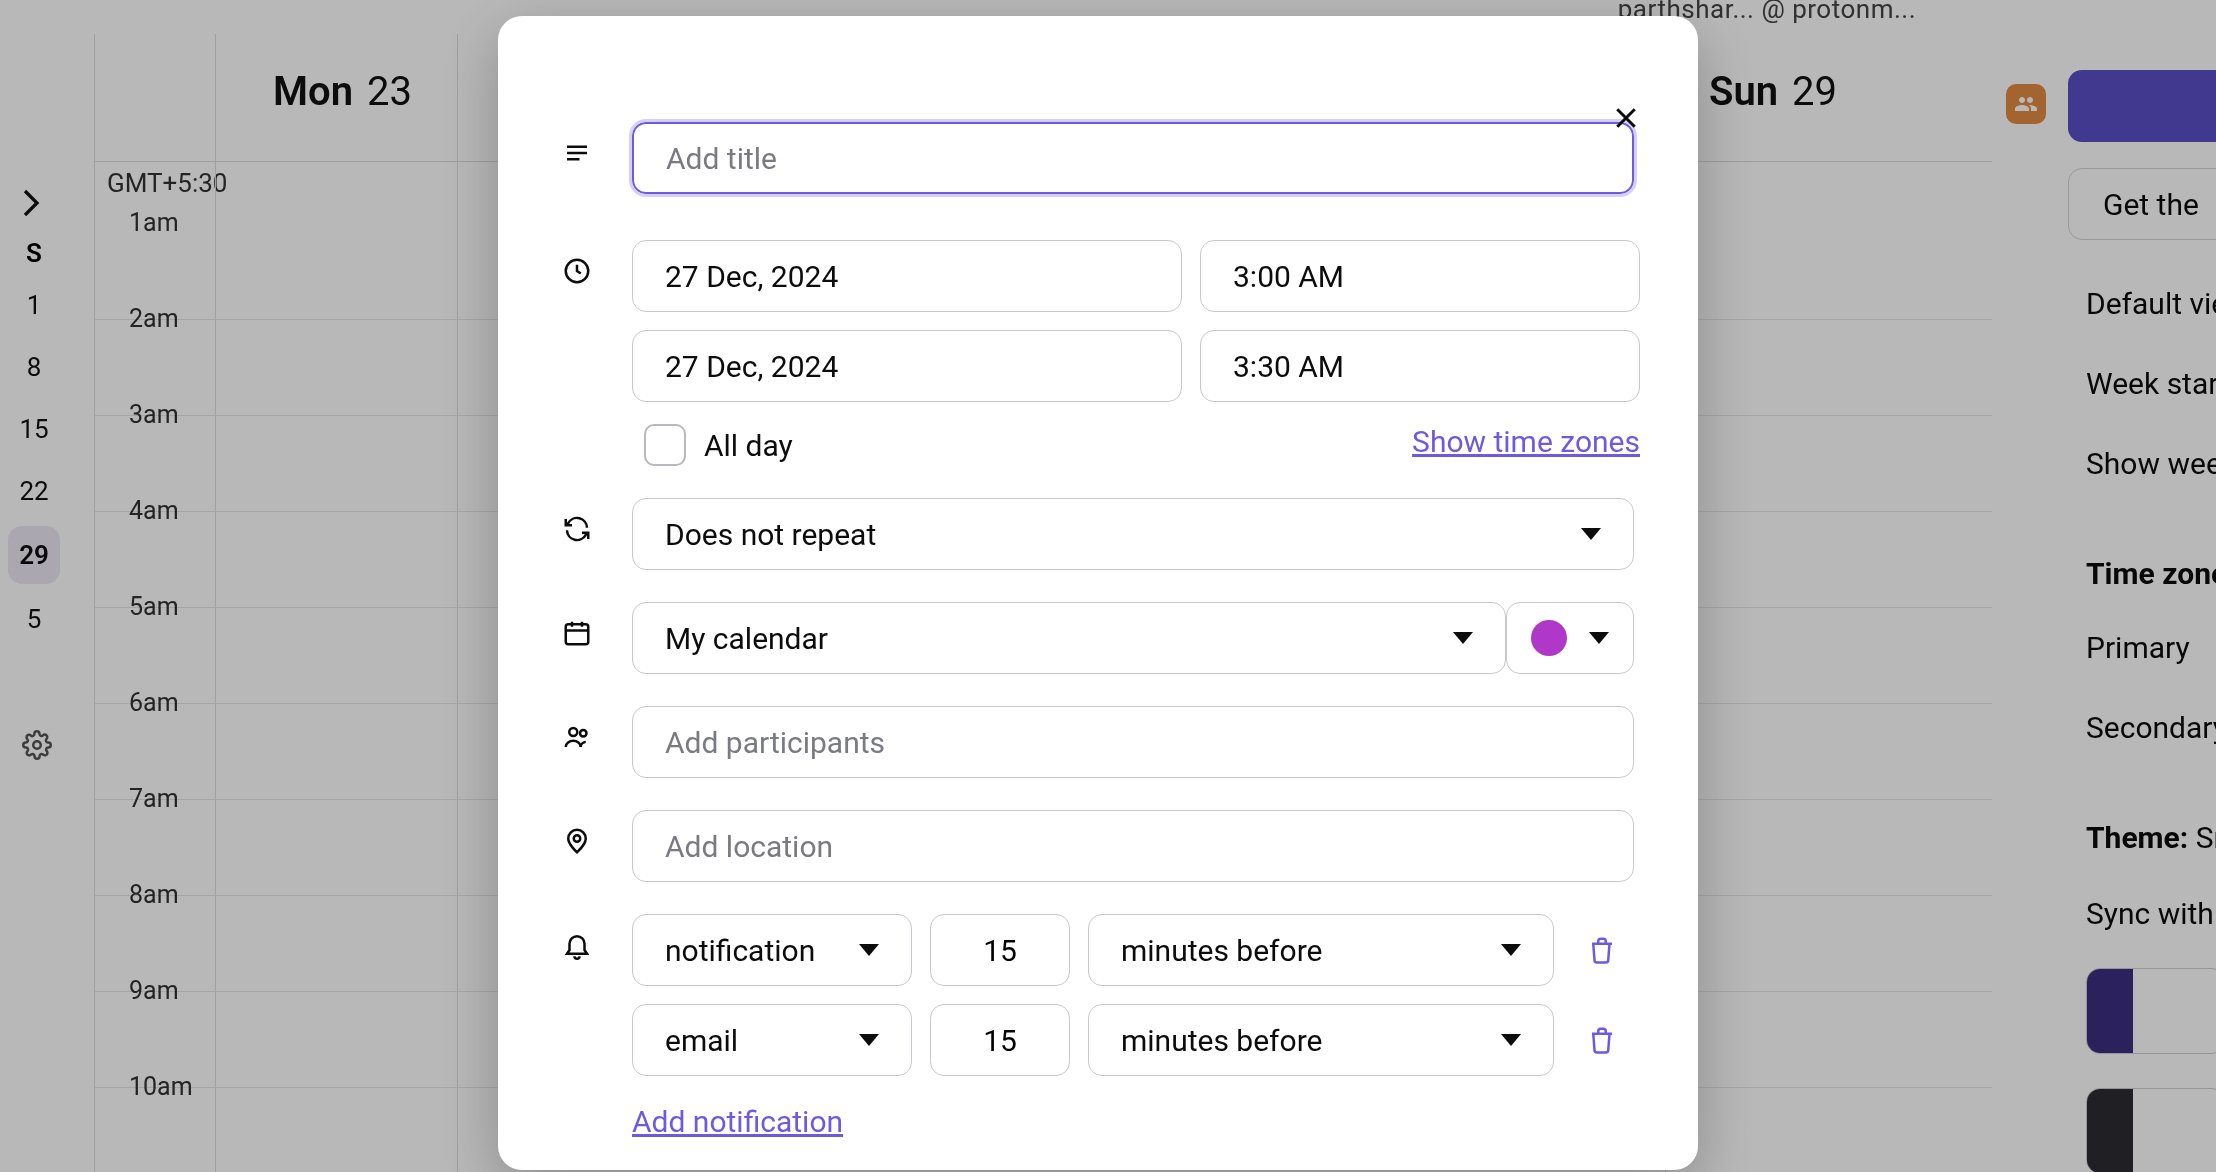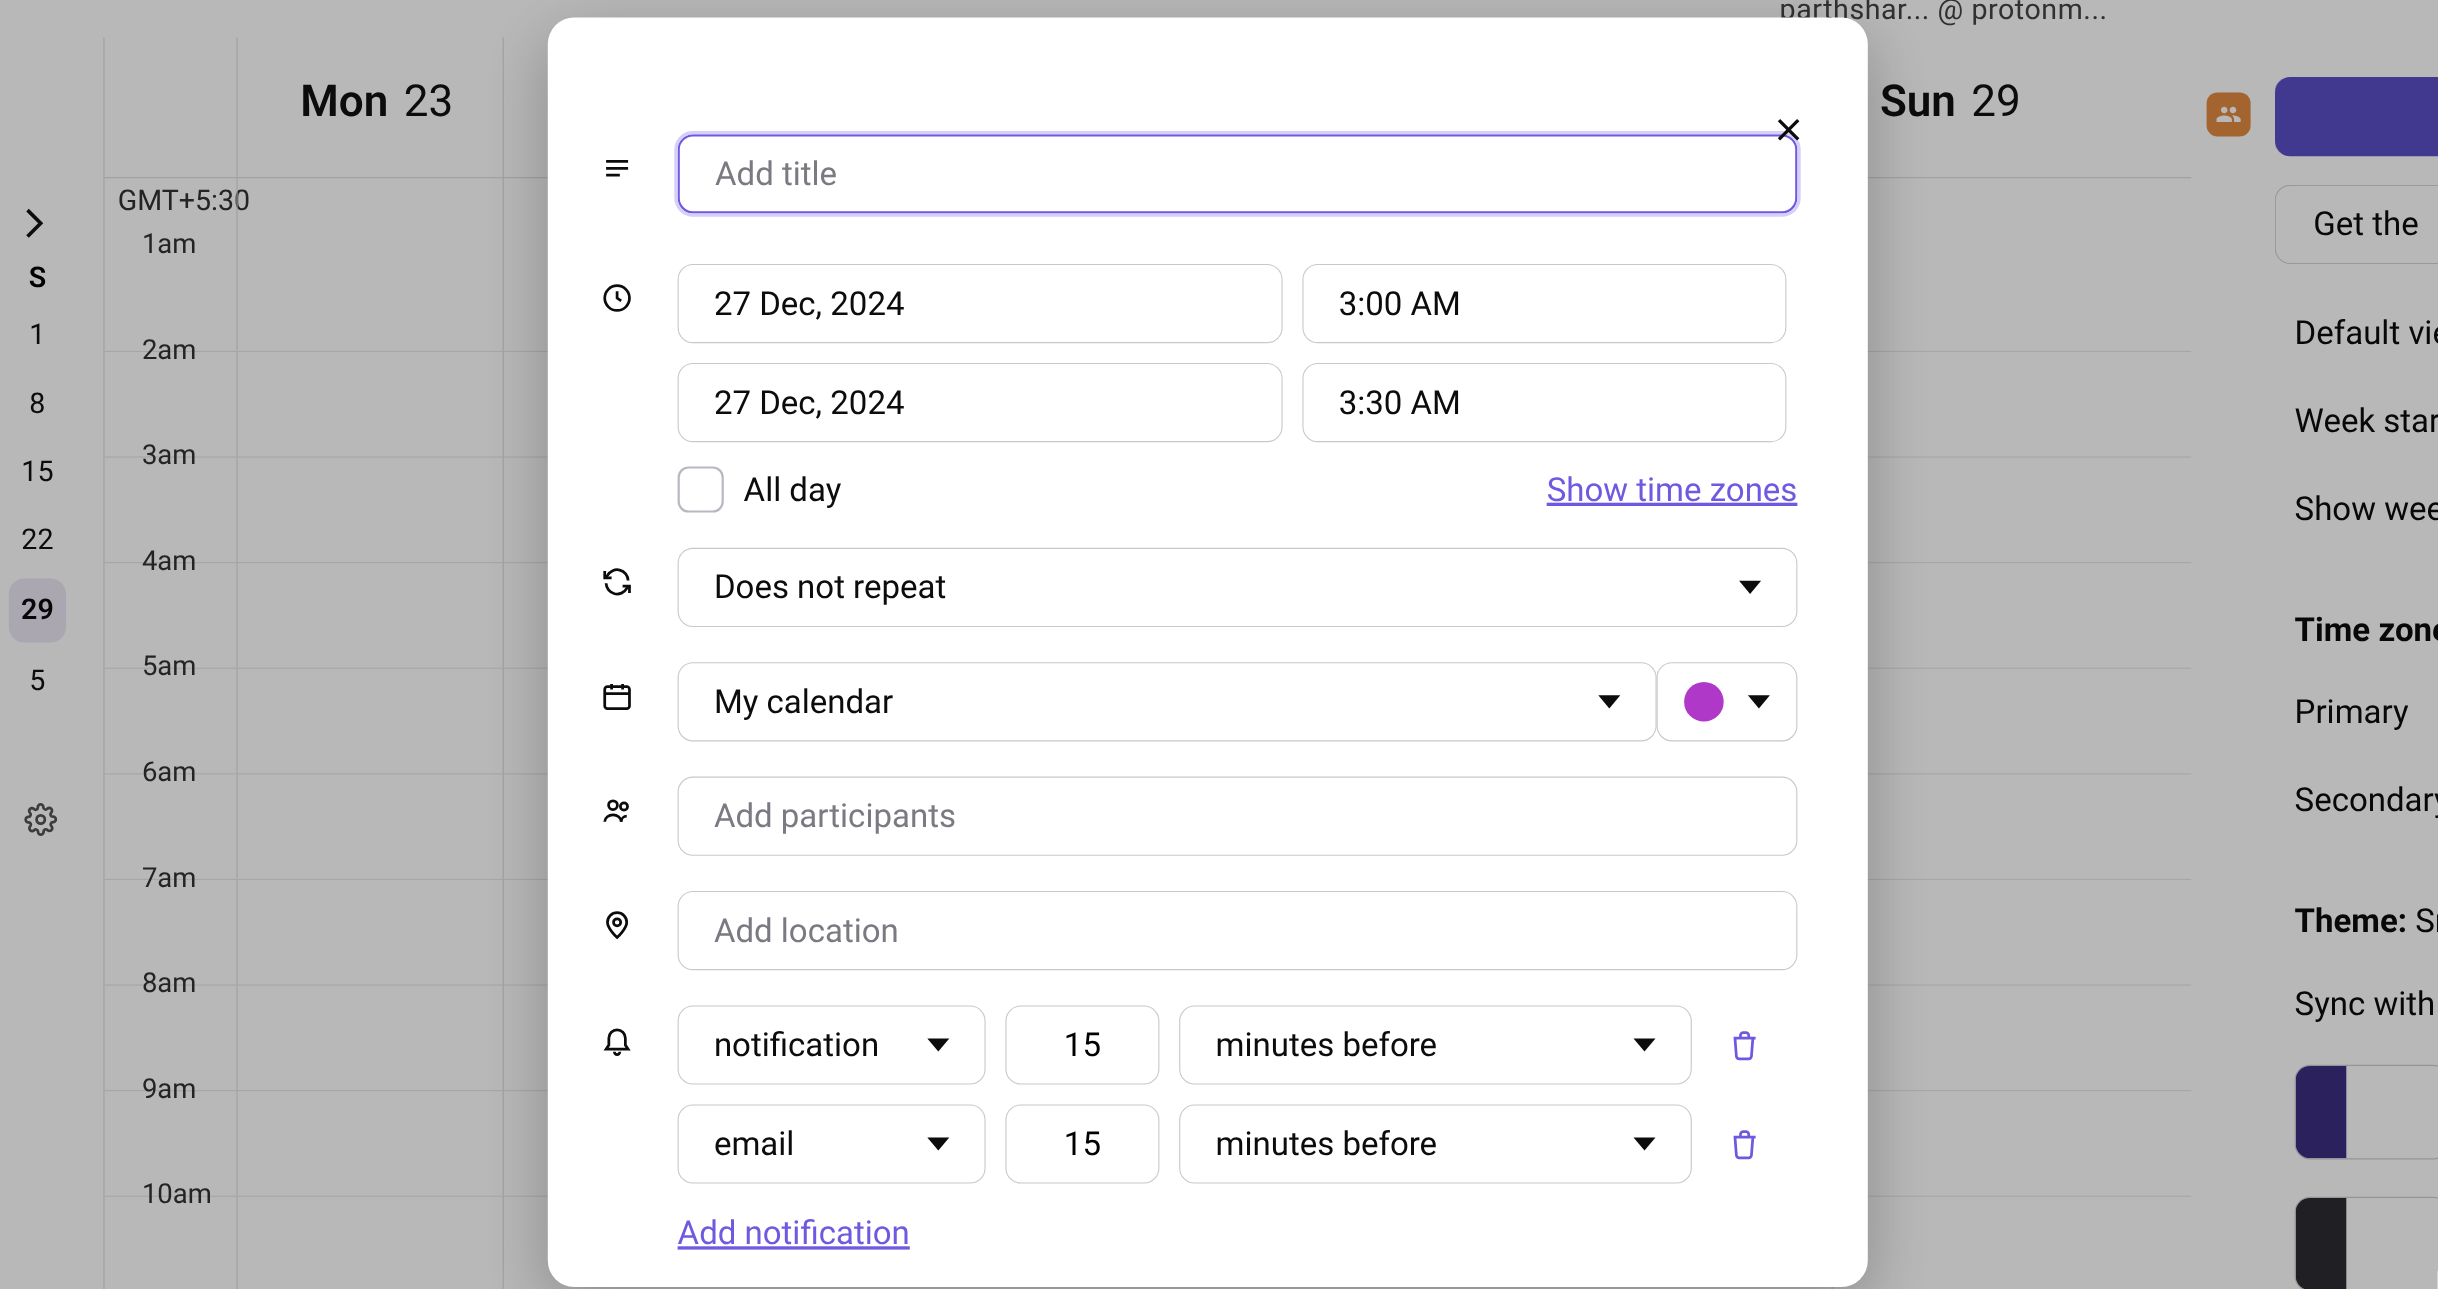"Add title" .modal { padding: 54px 64px 0 48px -> 54px 64px 0 64px }
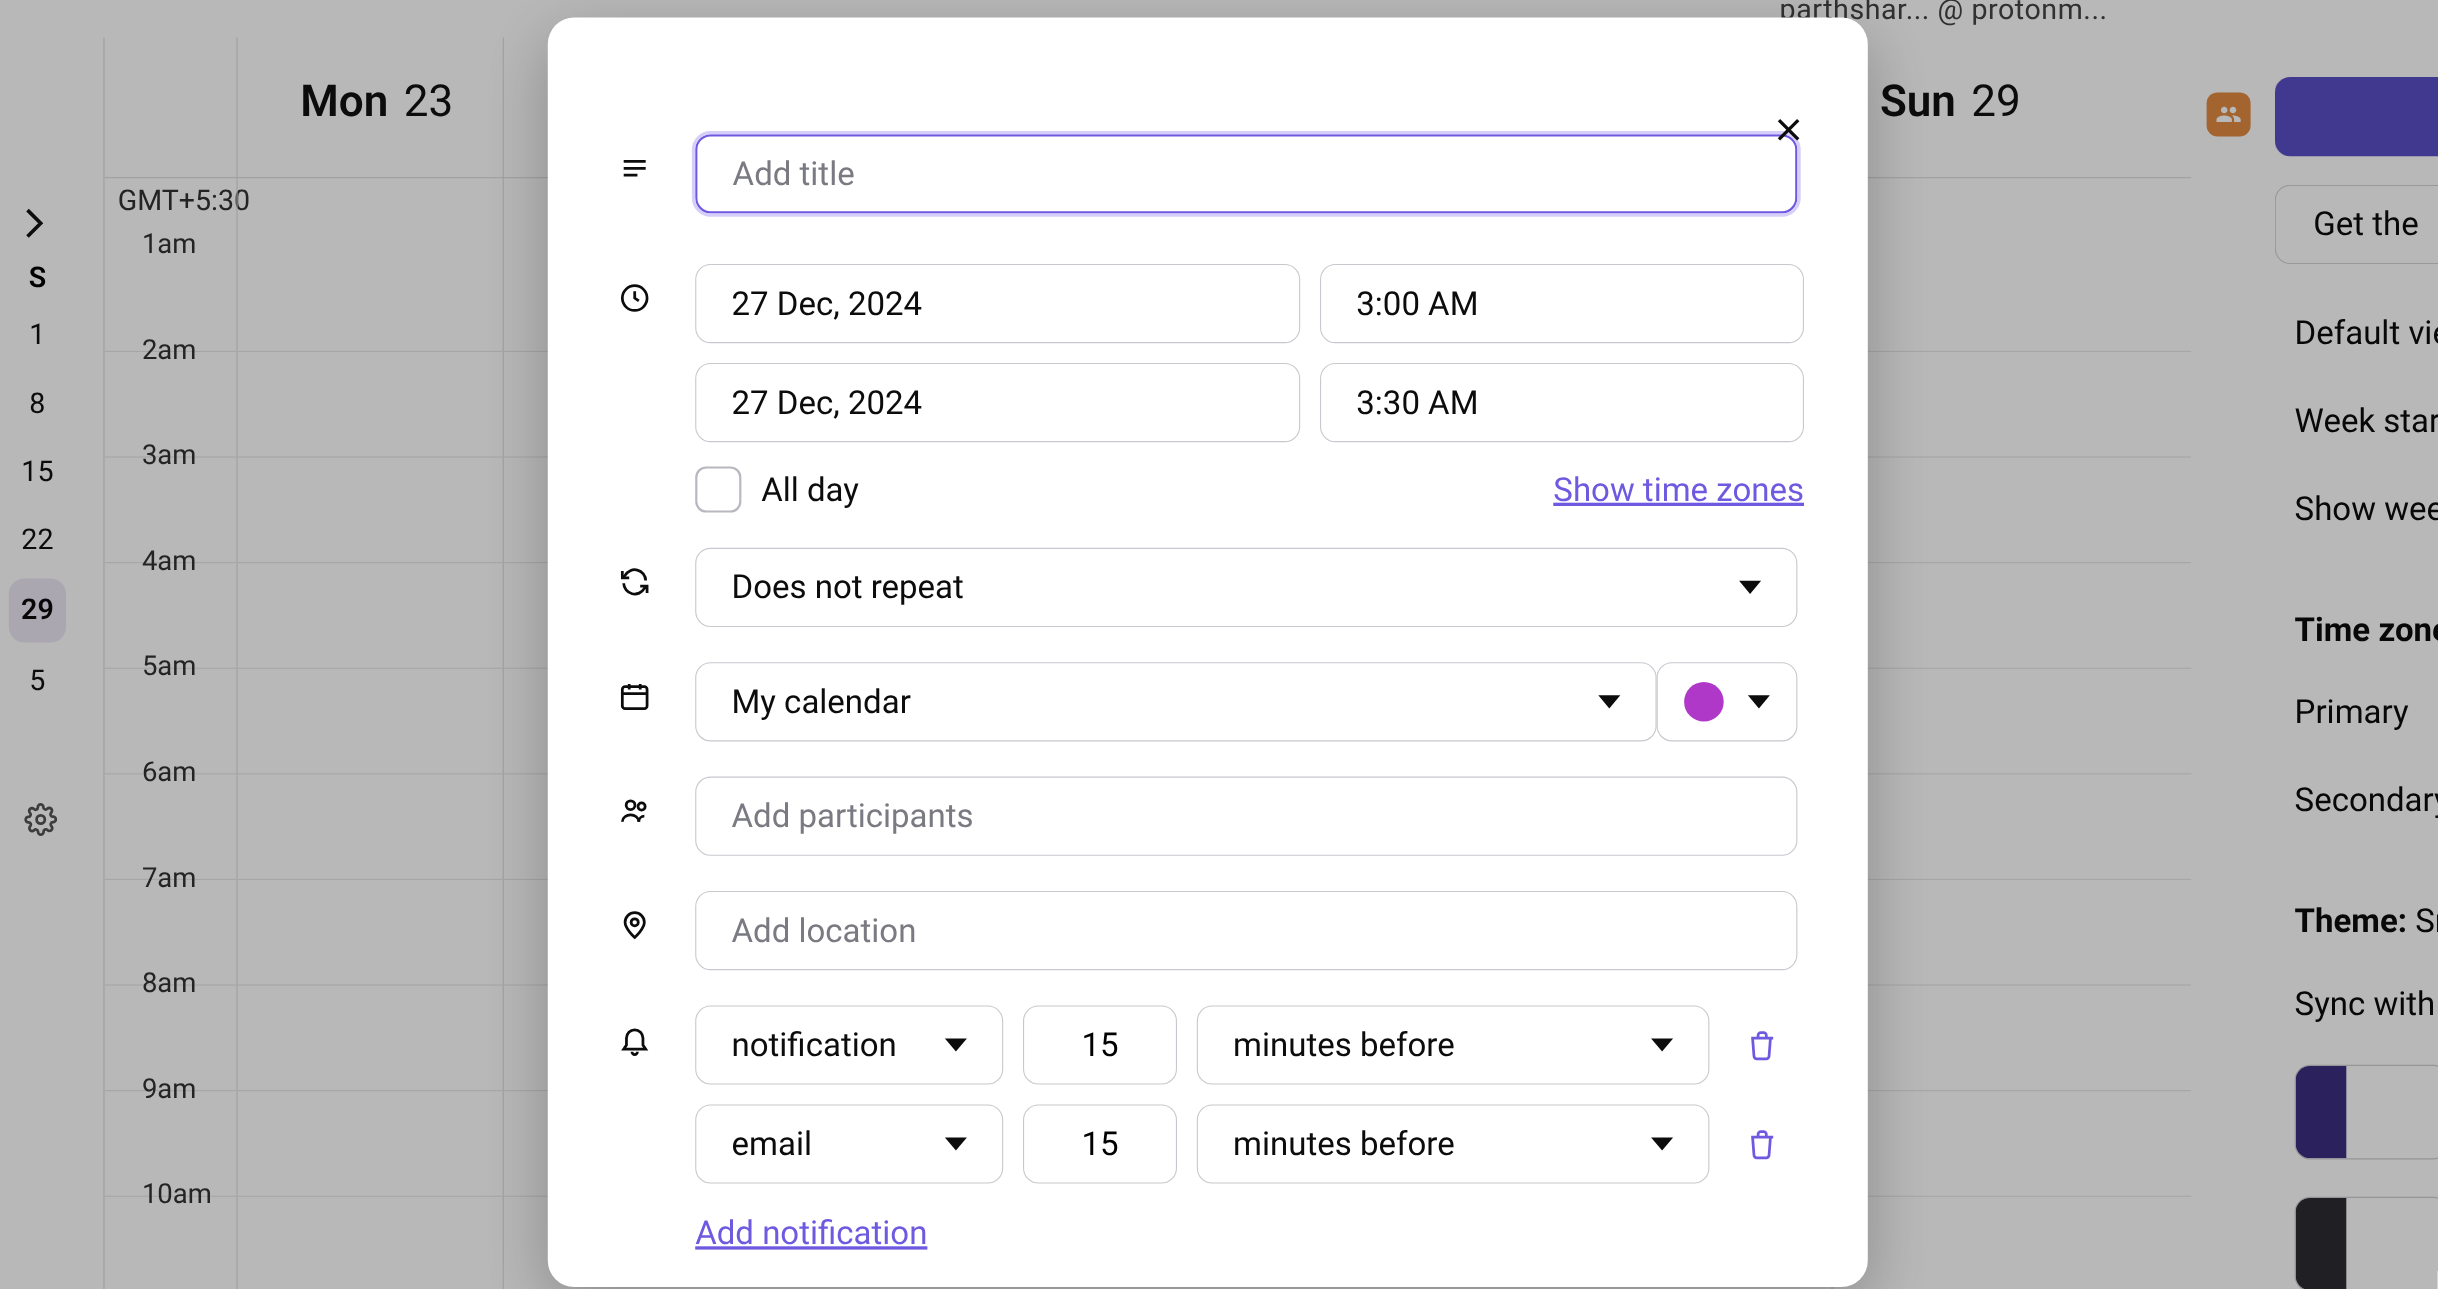"All day" .allday-row { align-items: center -> flex-start; margin-left: none -> 12px }
